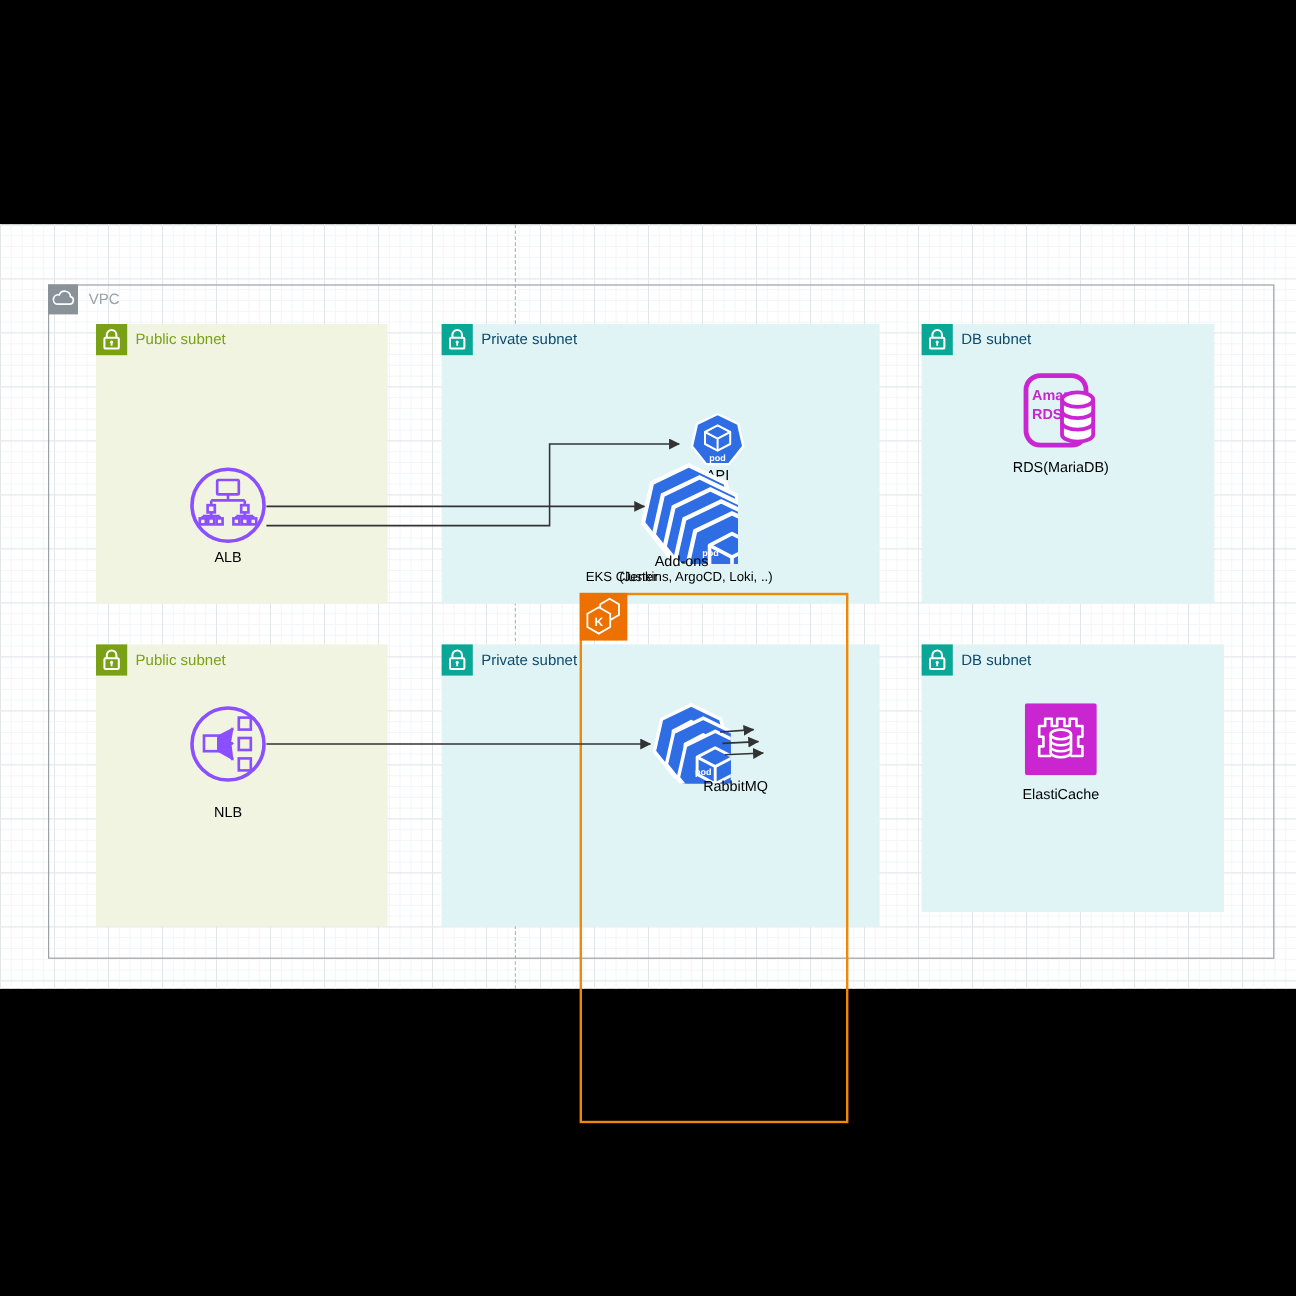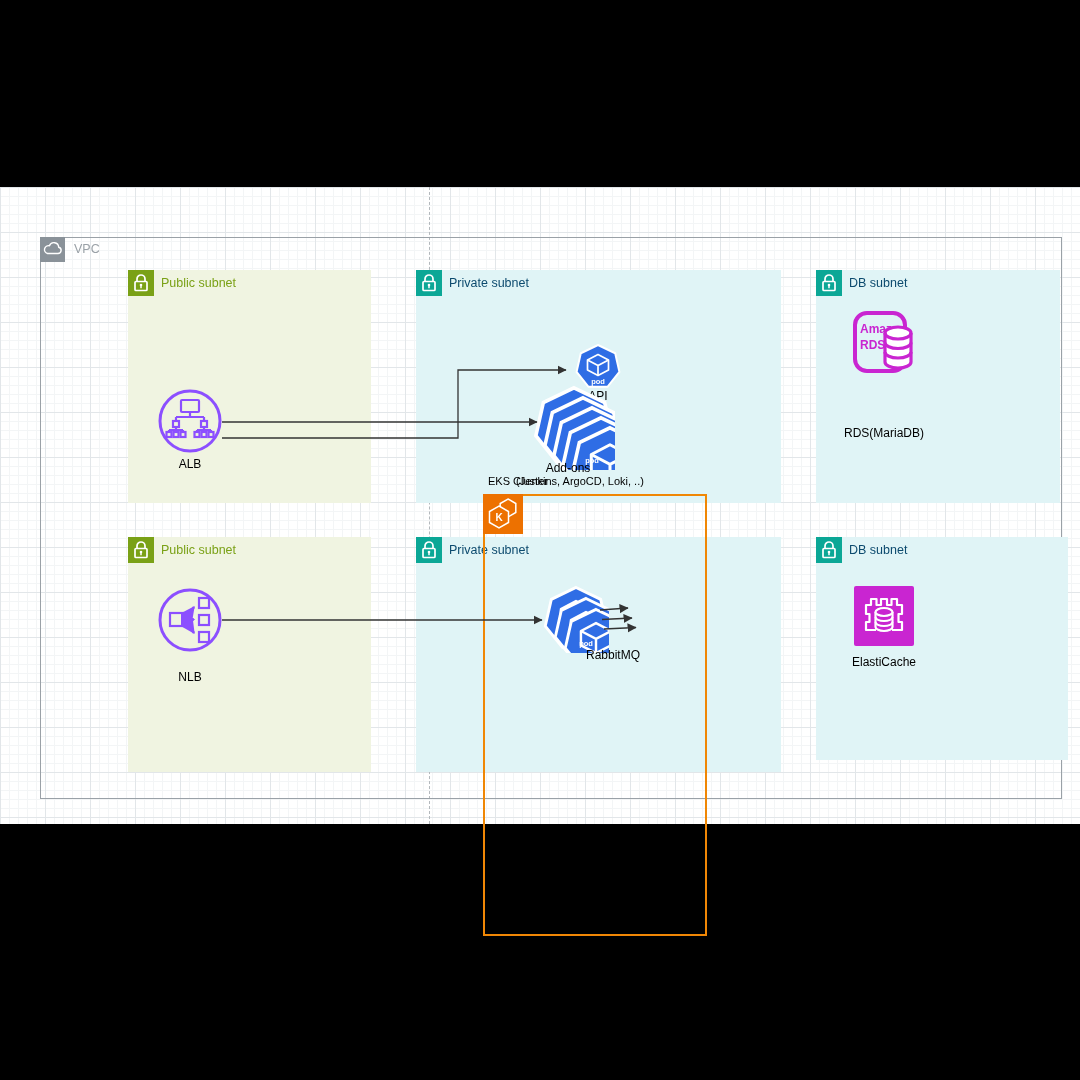"Public subnet" .subnet { margin-left: 48px -> none }
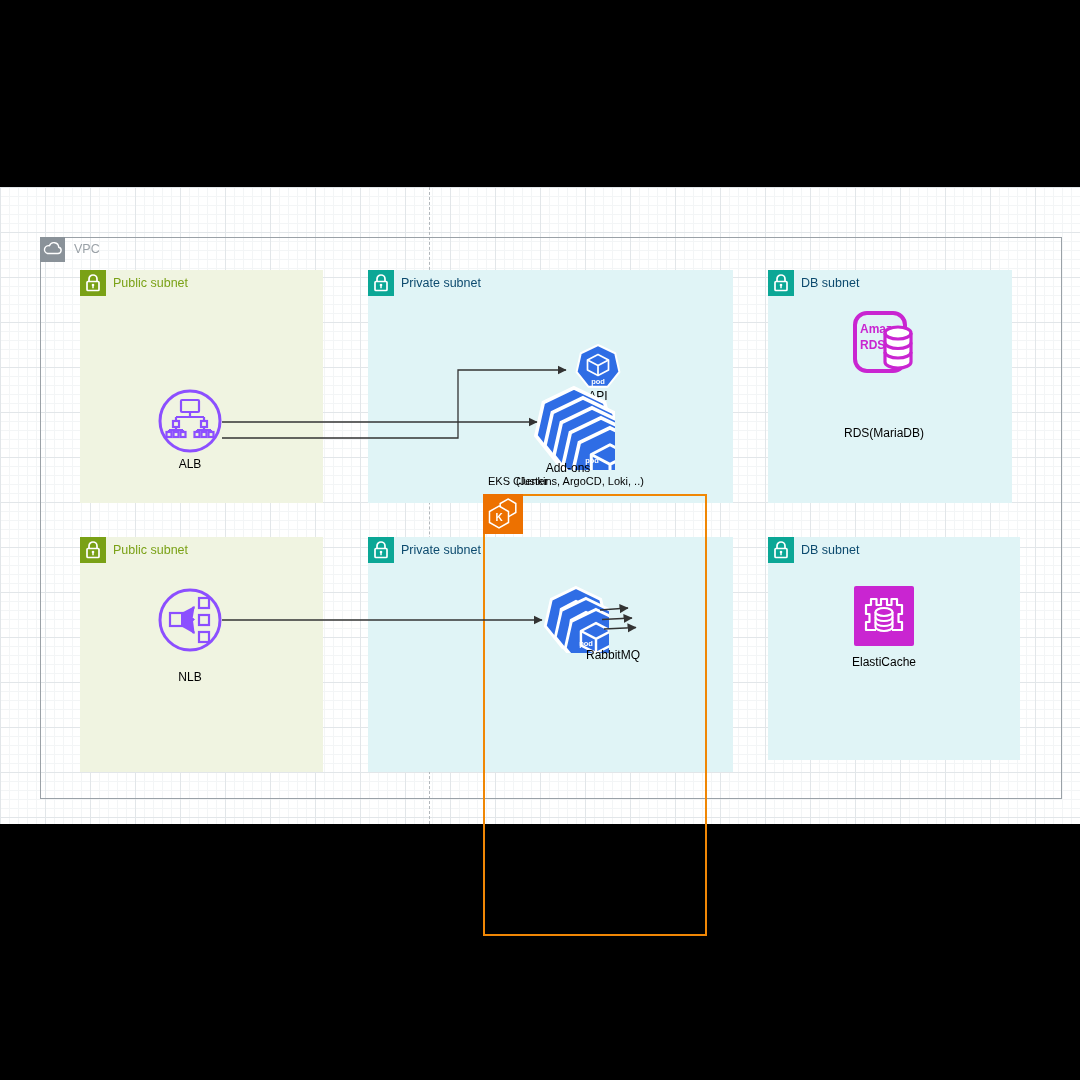"RDS(MariaDB)" div.node-label { margin-top: 44px -> none }
